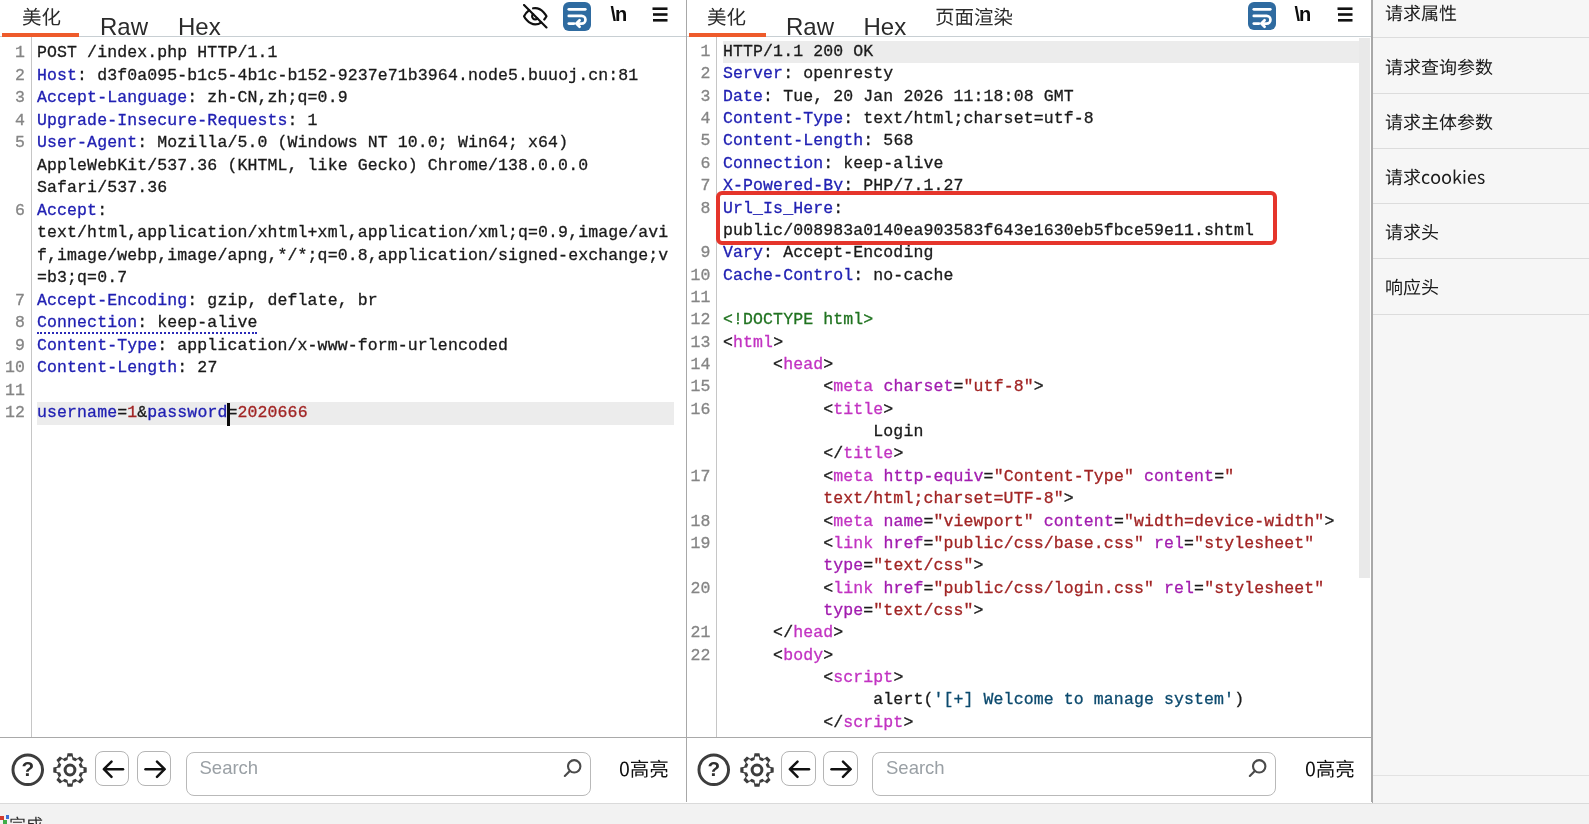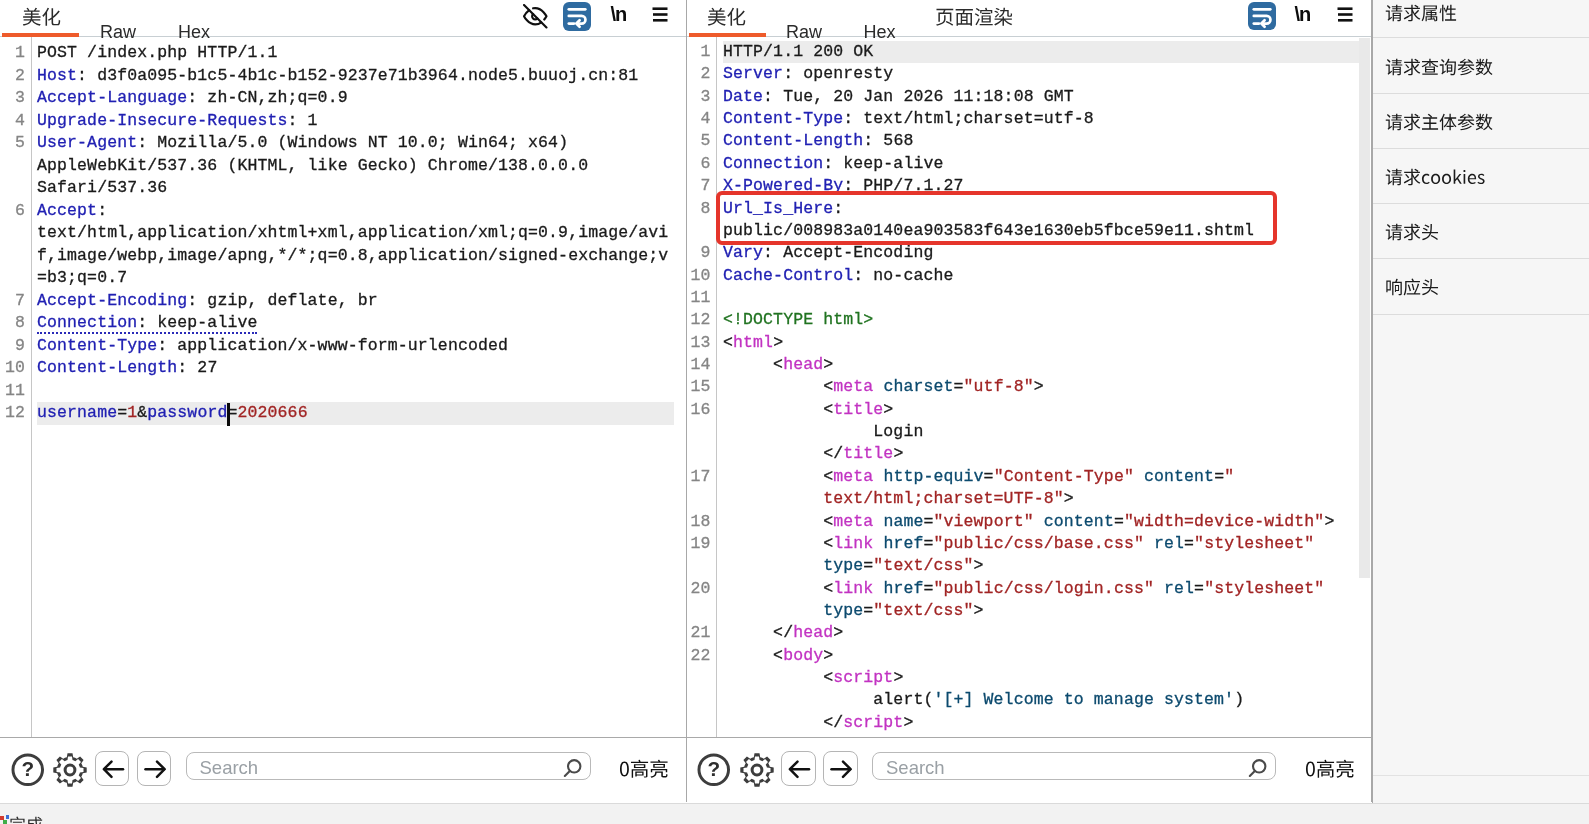"Raw" .tab { font-size: 18px -> 24px; top: 22px -> 13px }
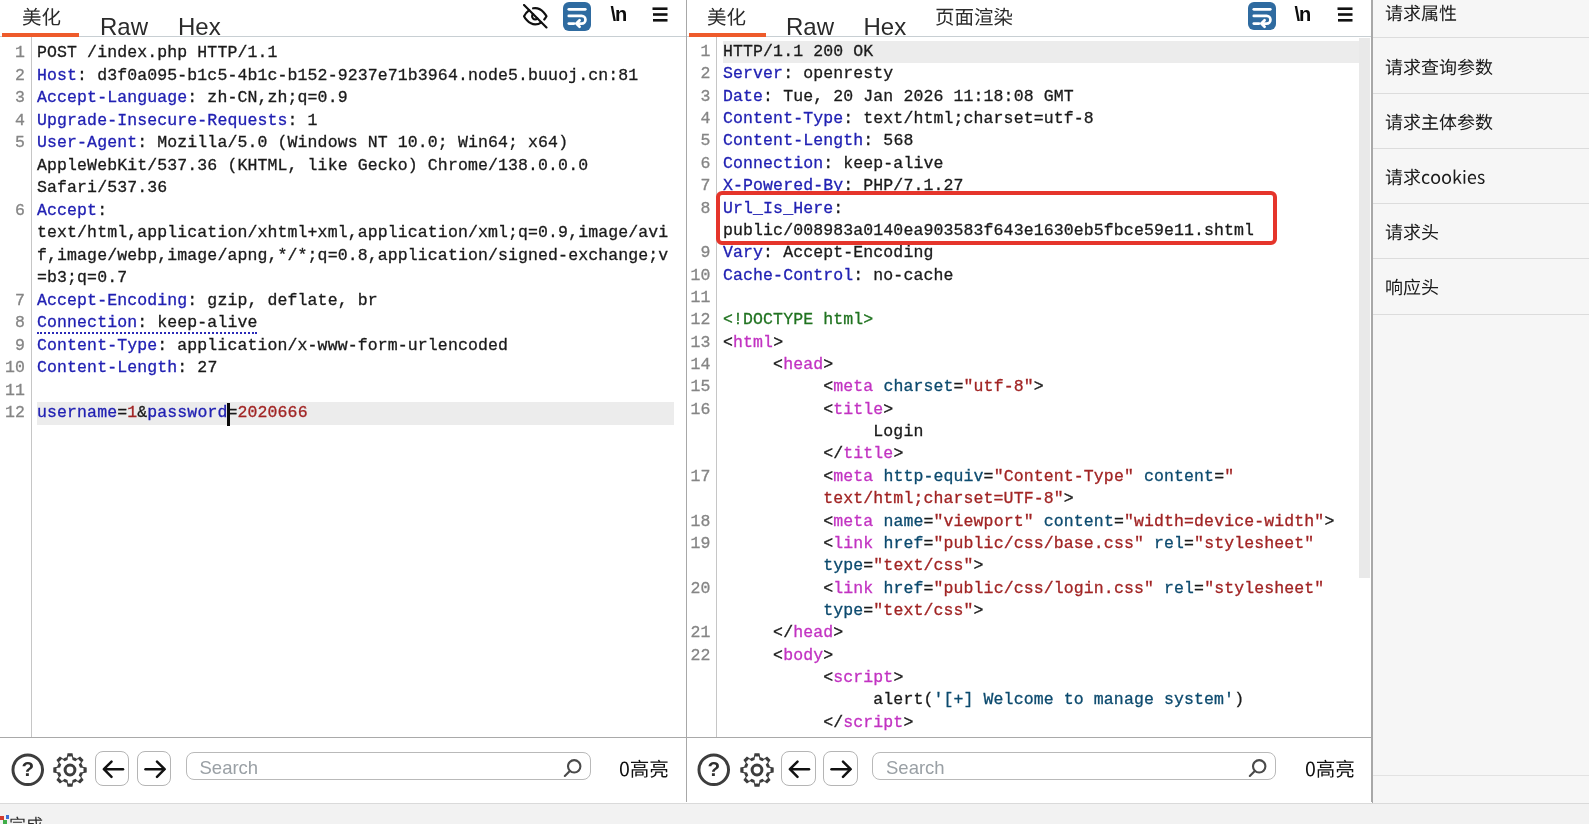"charset" .an { color: #0c4a6e -> #a21caf }
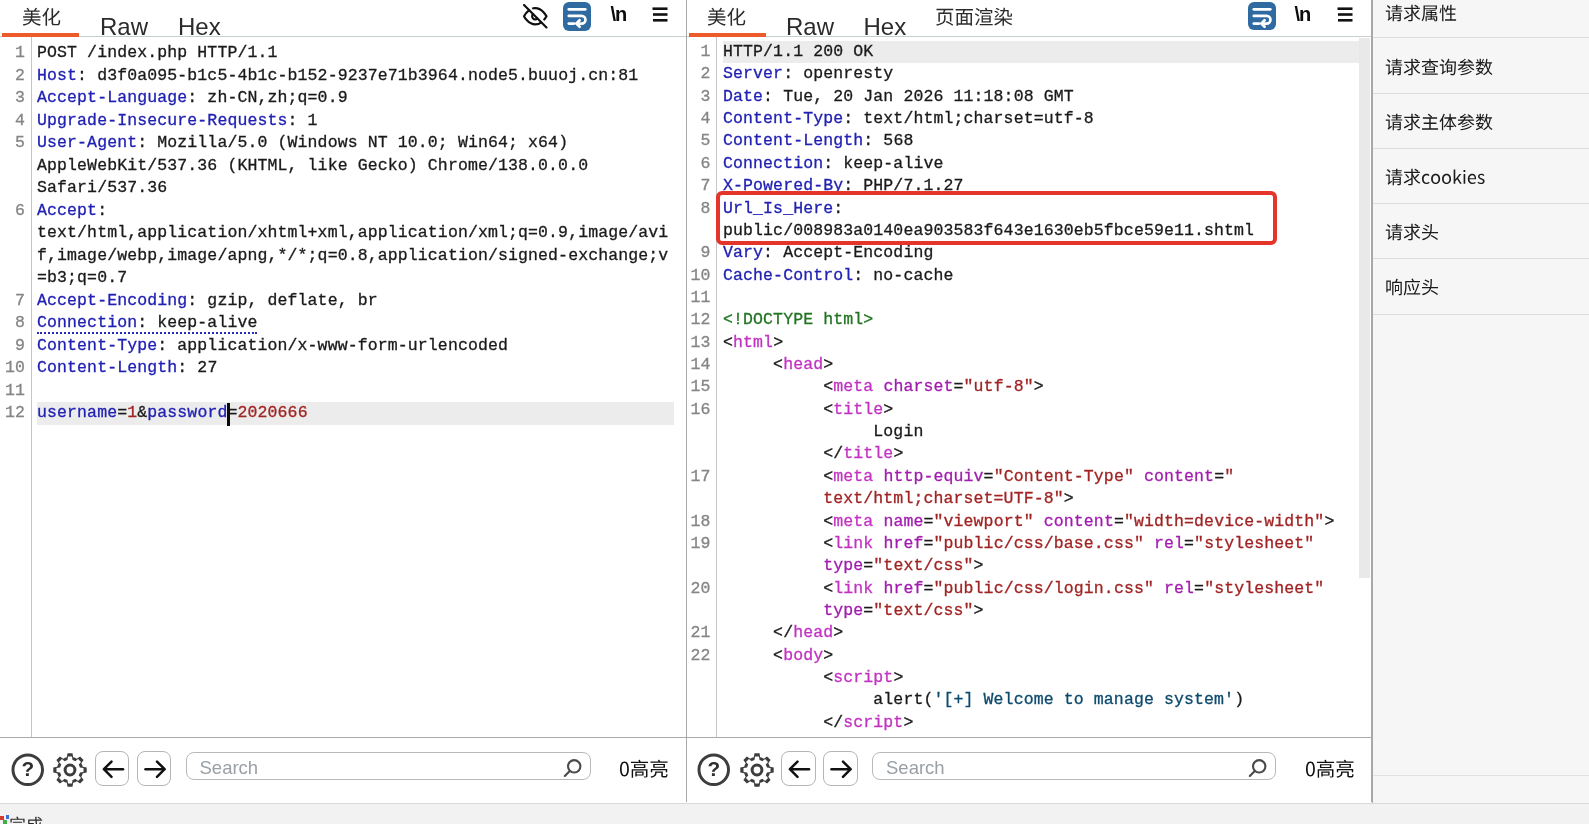"Search" .sbox { height: 28px -> 44px }
